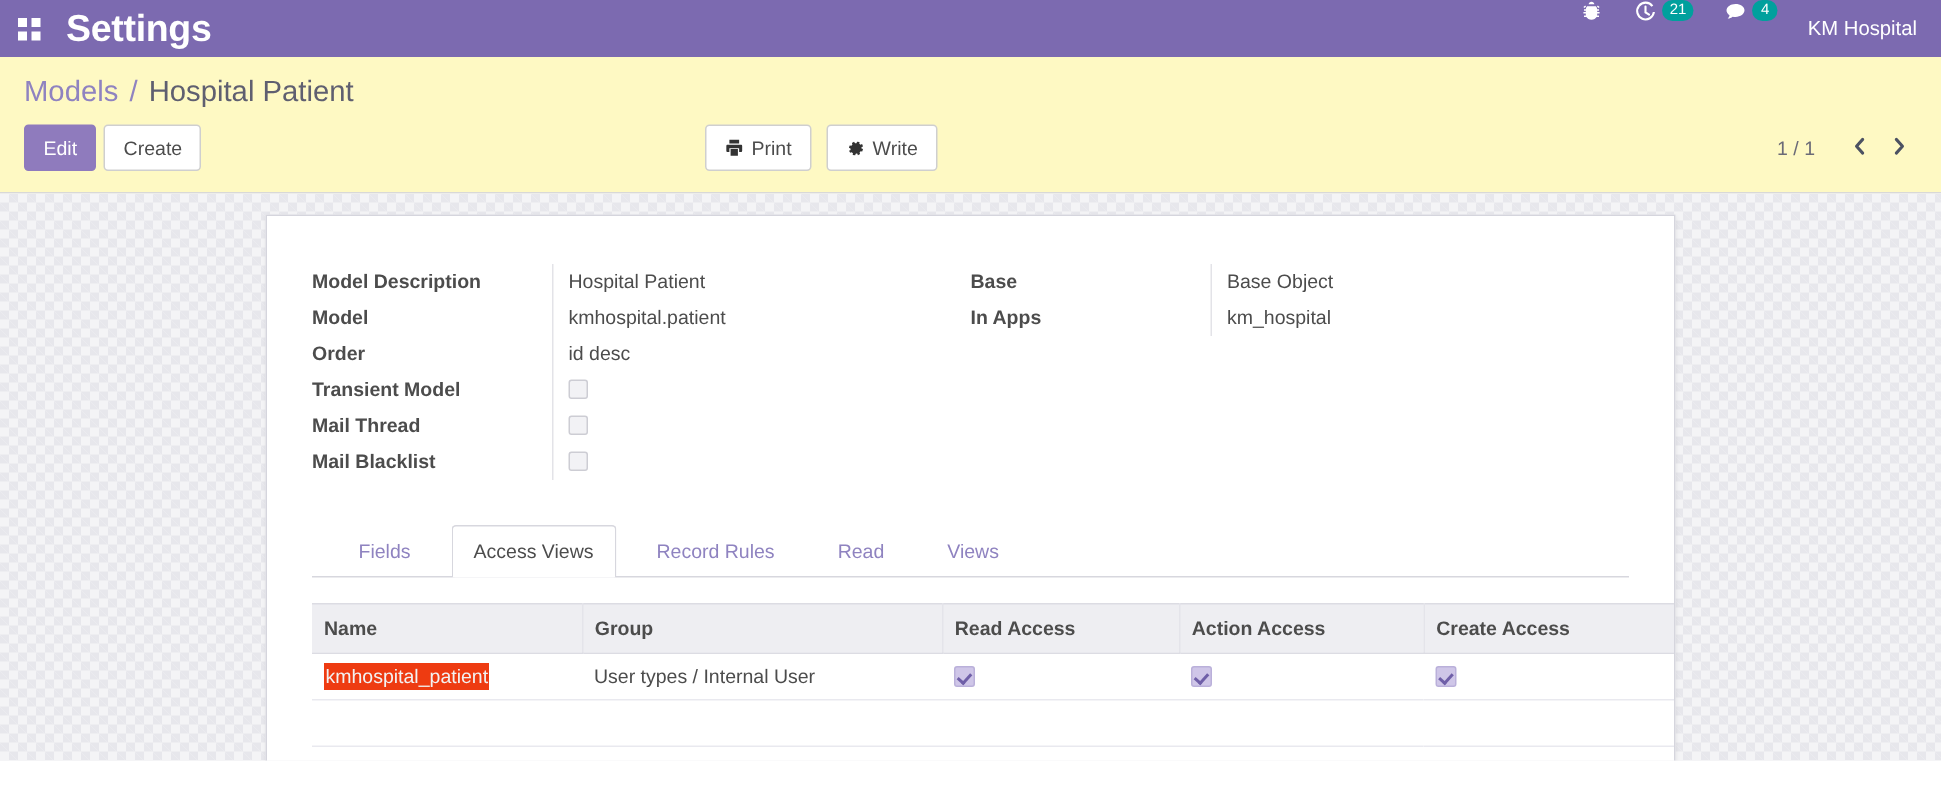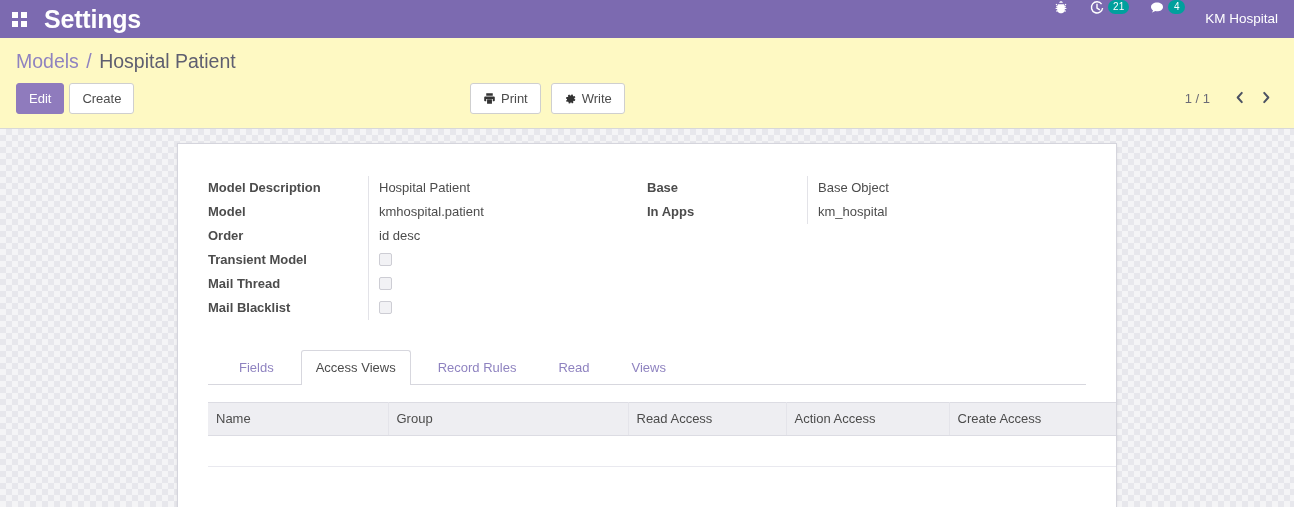"Name" table.x2m thead th { font-weight: normal -> bold }
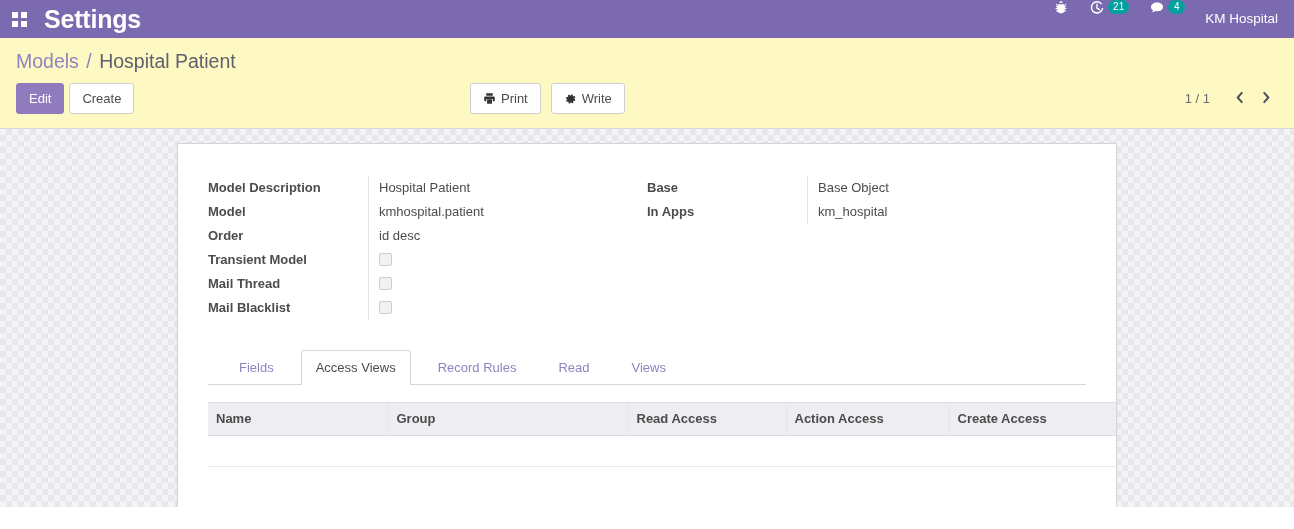"kmhospital_patient" tr { html: none -> <tr> <td><span>kmhospital_patient</span></td> <td>User types / Internal User</td> <td><span></span></td> <td><span></span></td> <td><span></span></td> <td><span></span></td> </tr> }
